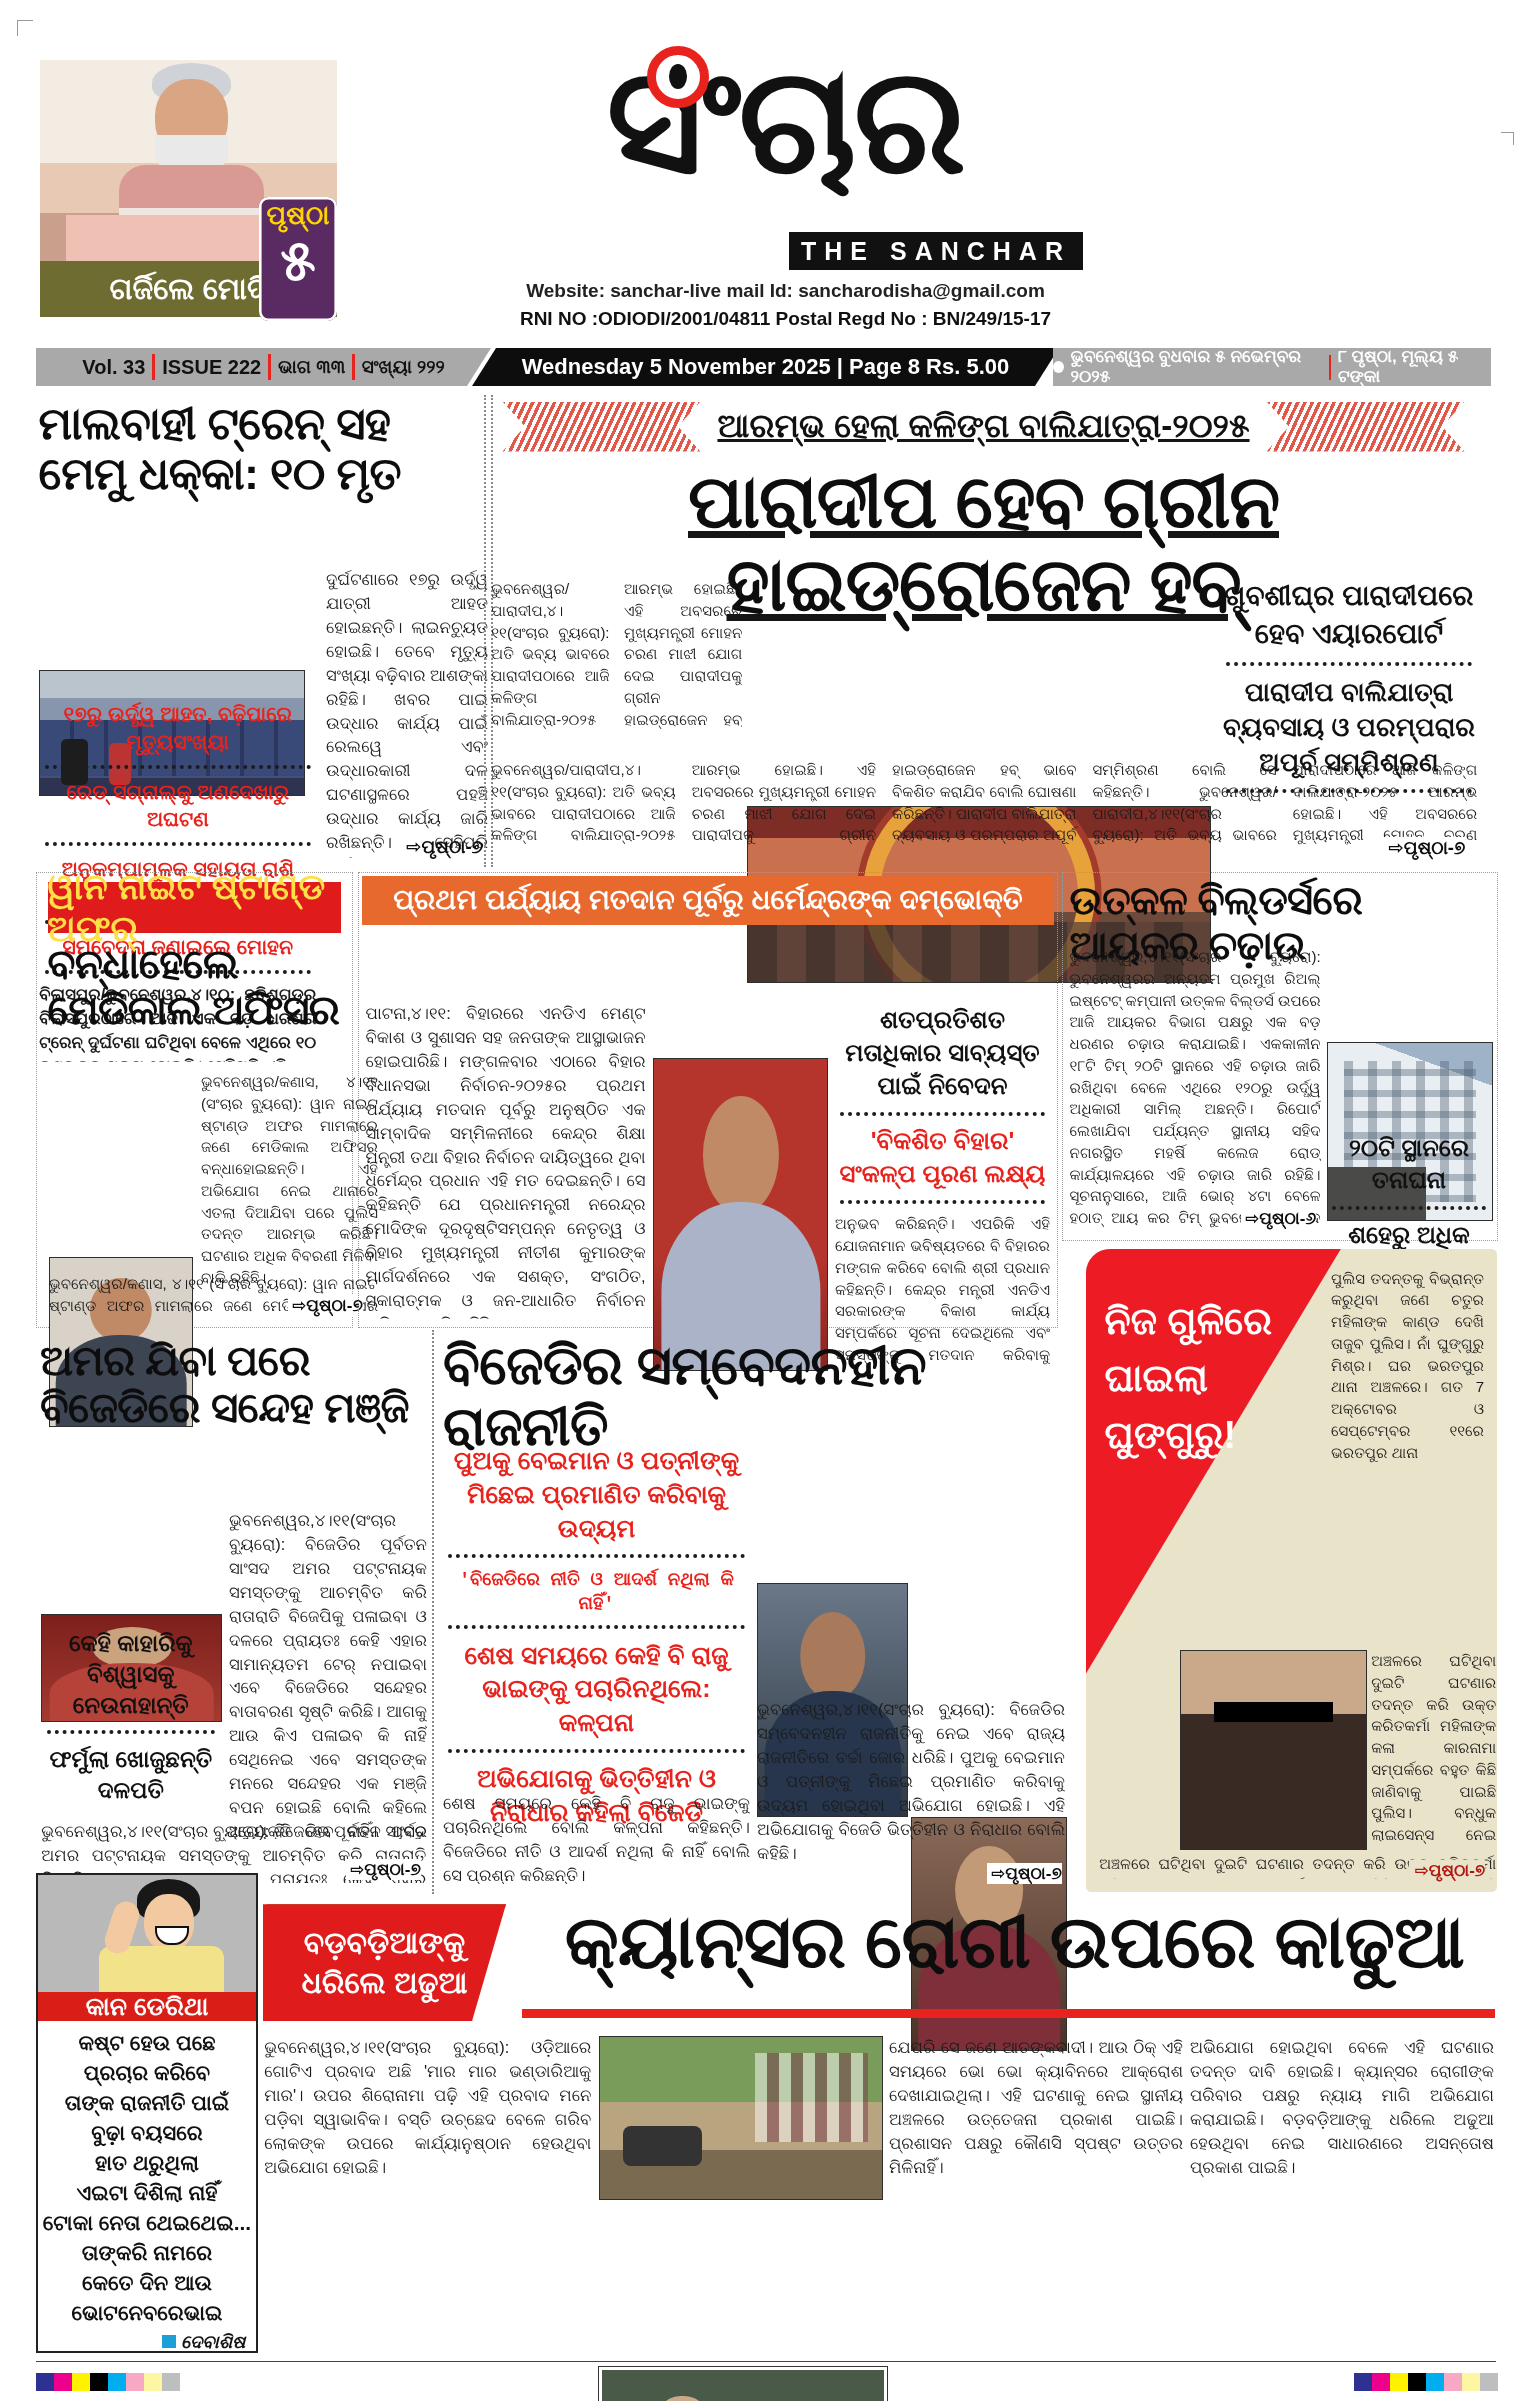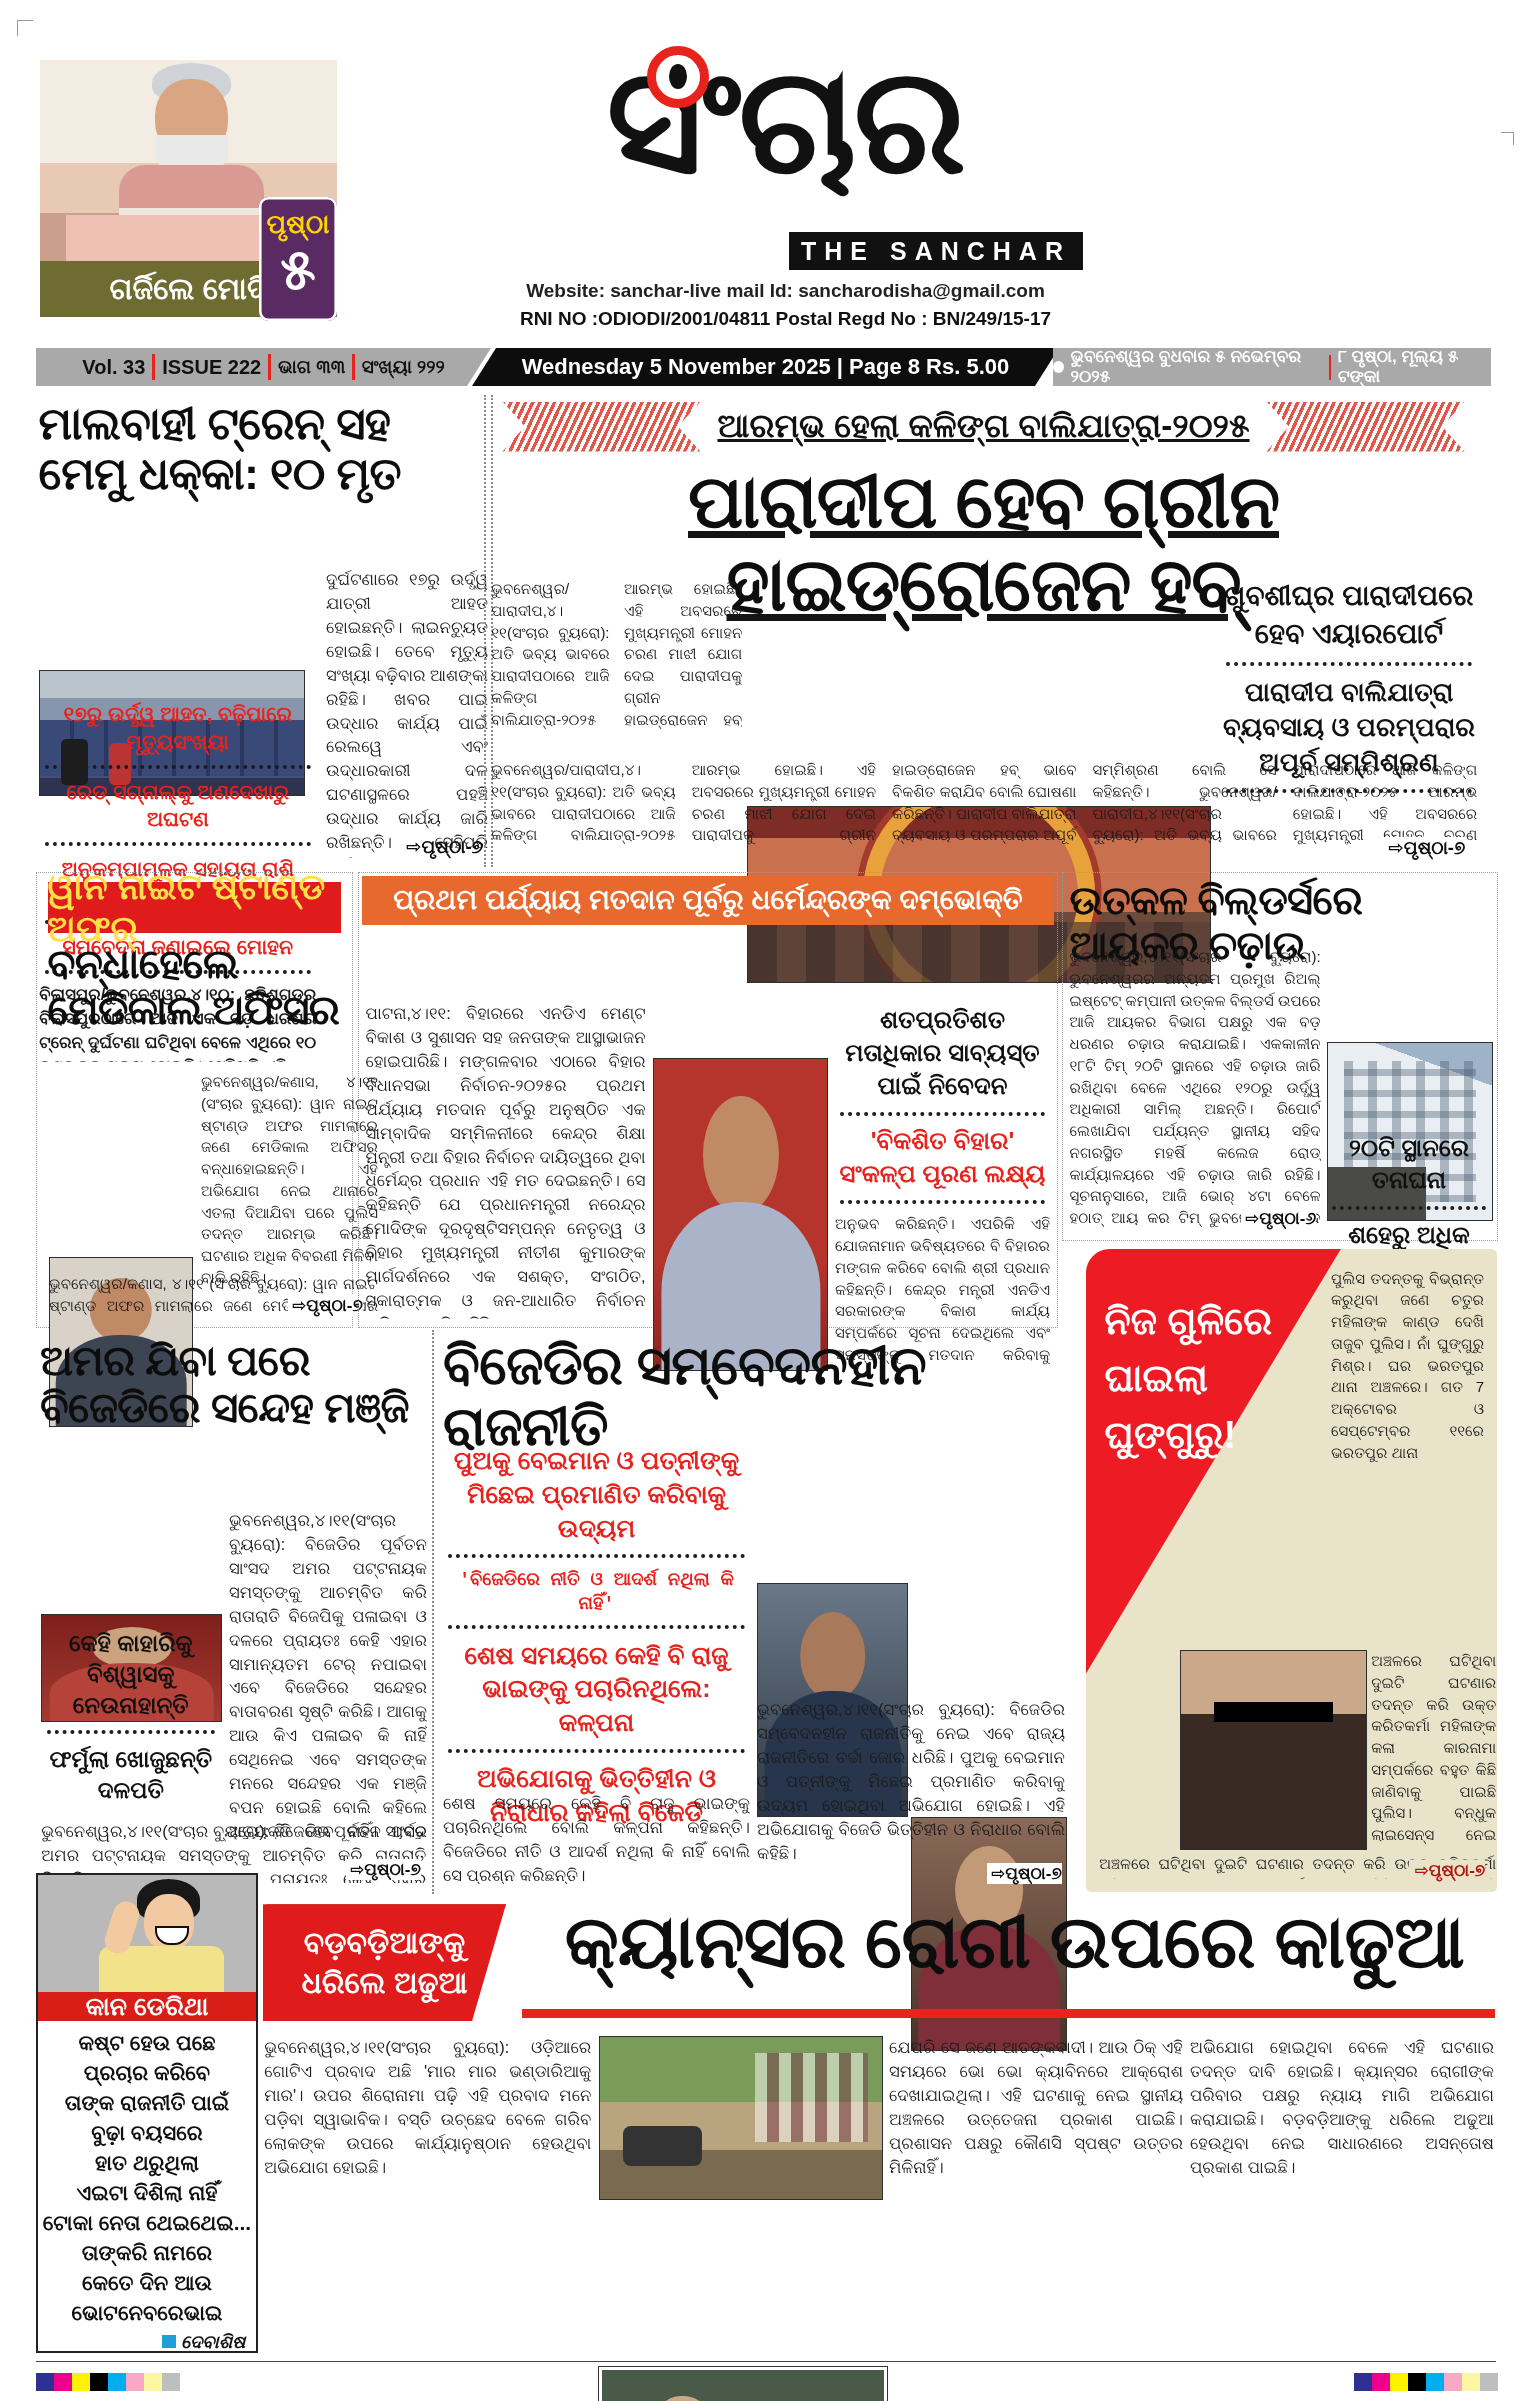"ପୃଷ୍ଠା" div { margin-top: 12px -> 3px }
